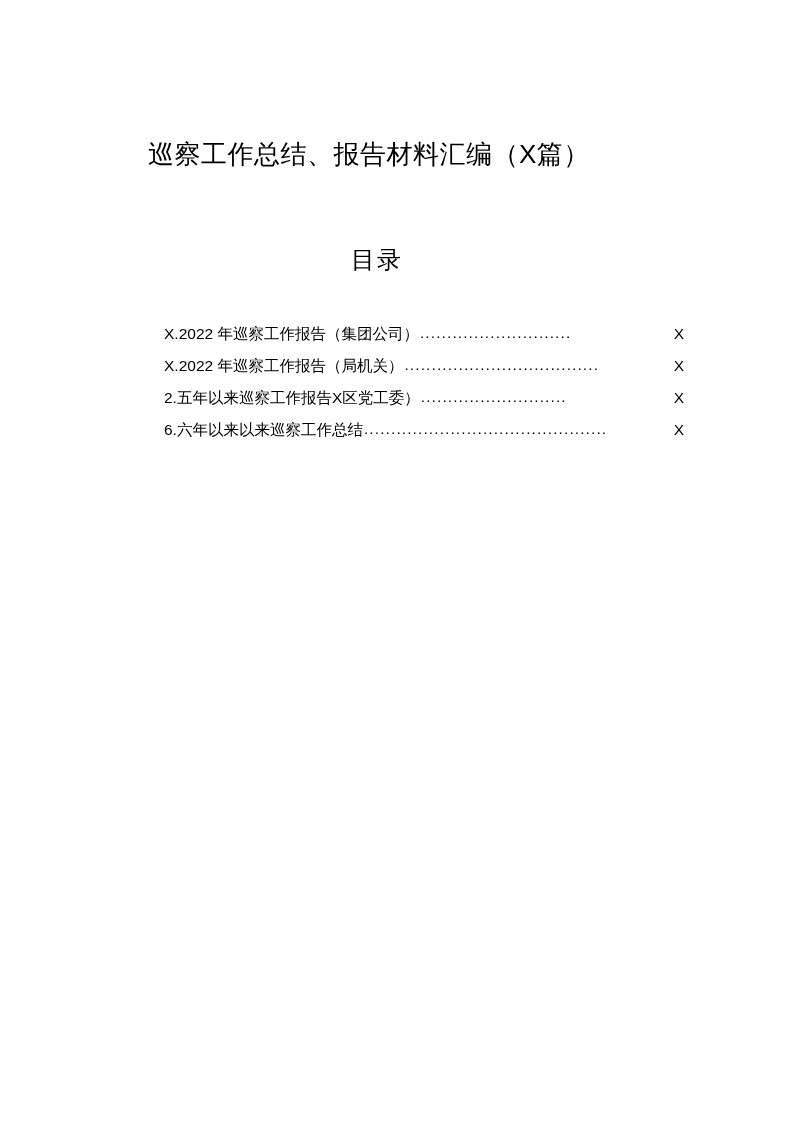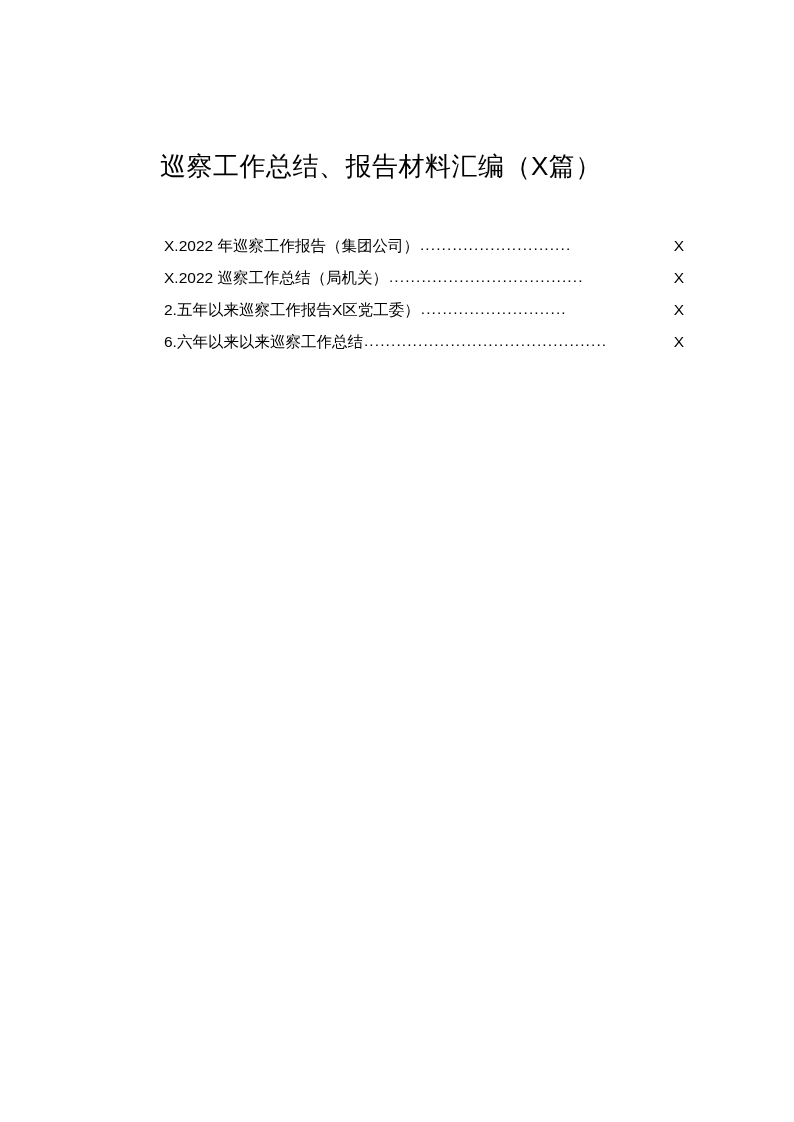"巡察工作总结、报告材料汇编（X篇）" .doc-title { margin: 12px -> 0 }
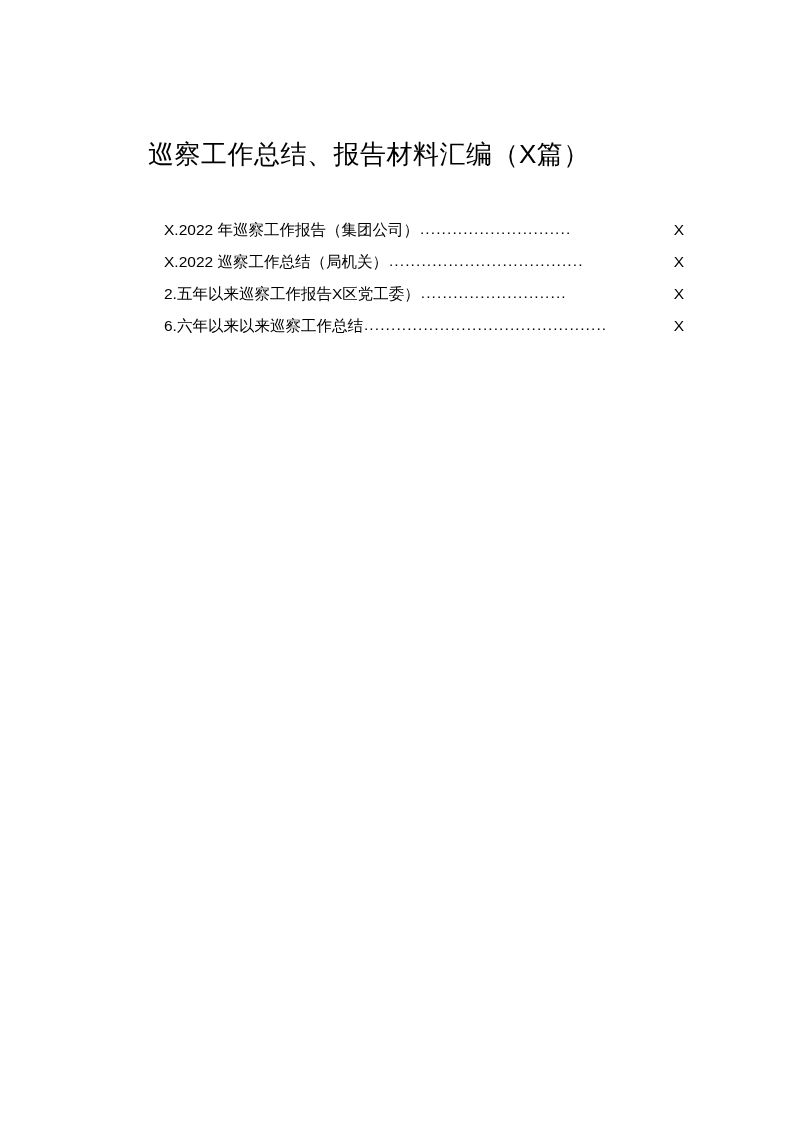"目录" h2.toc-heading { html: none -> <h2>目录</h2> }
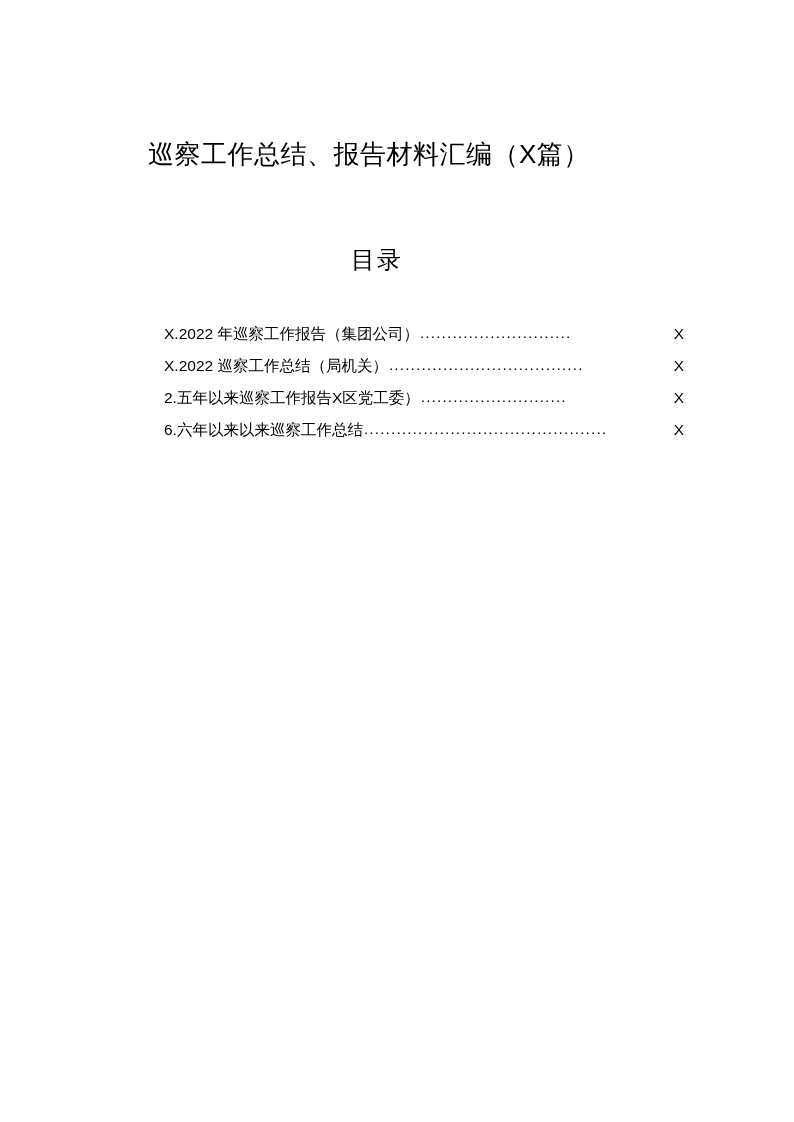"X.2022 巡察工作总结（局机关）" span.toc-text { text: 巡察工作总结 -> 年巡察工作报告 }
